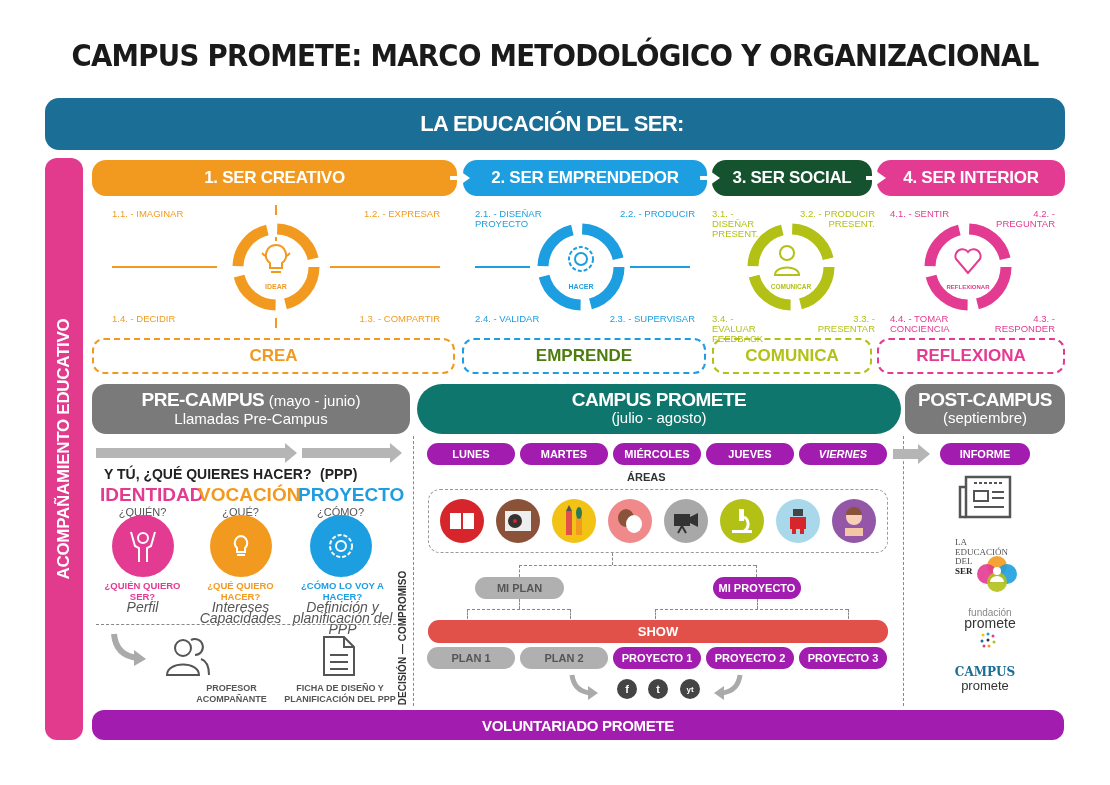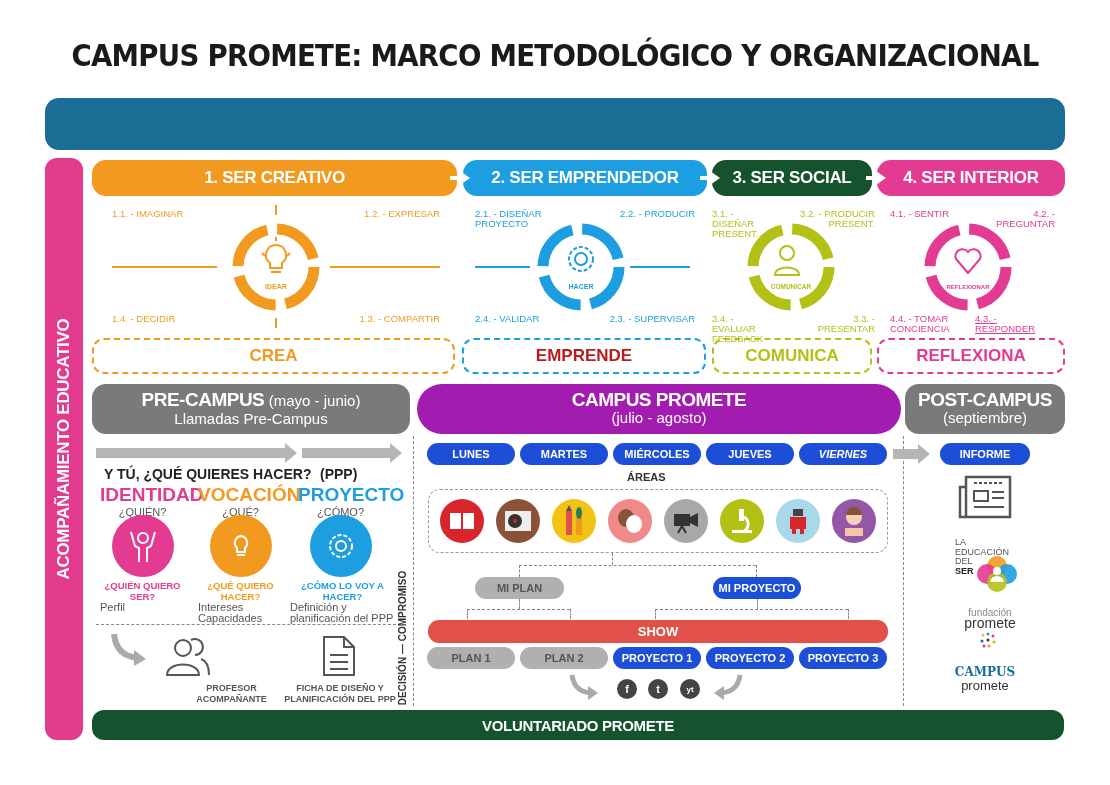"LA EDUCACIÓN DEL SER:" b { html: none -> <b>LA EDUCACIÓN DEL SER:</b> }
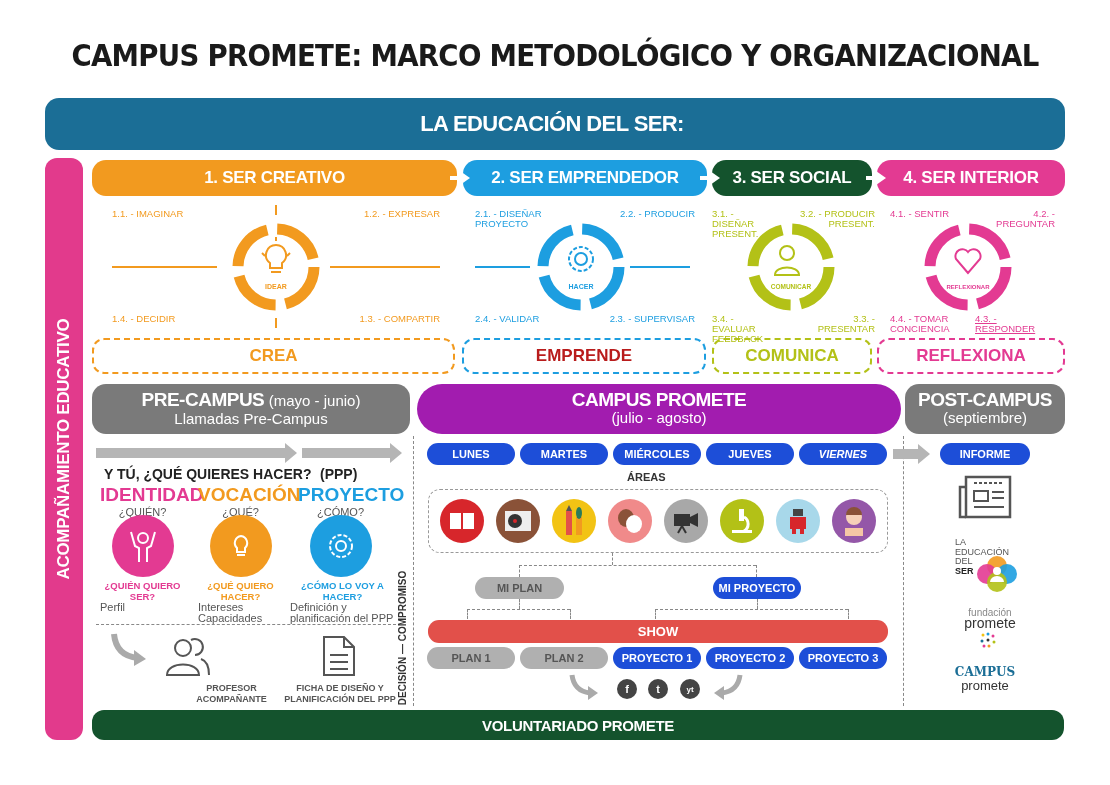"4.3. - RESPONDER" div.abs { text-align: none -> right; text-decoration: underline -> none }
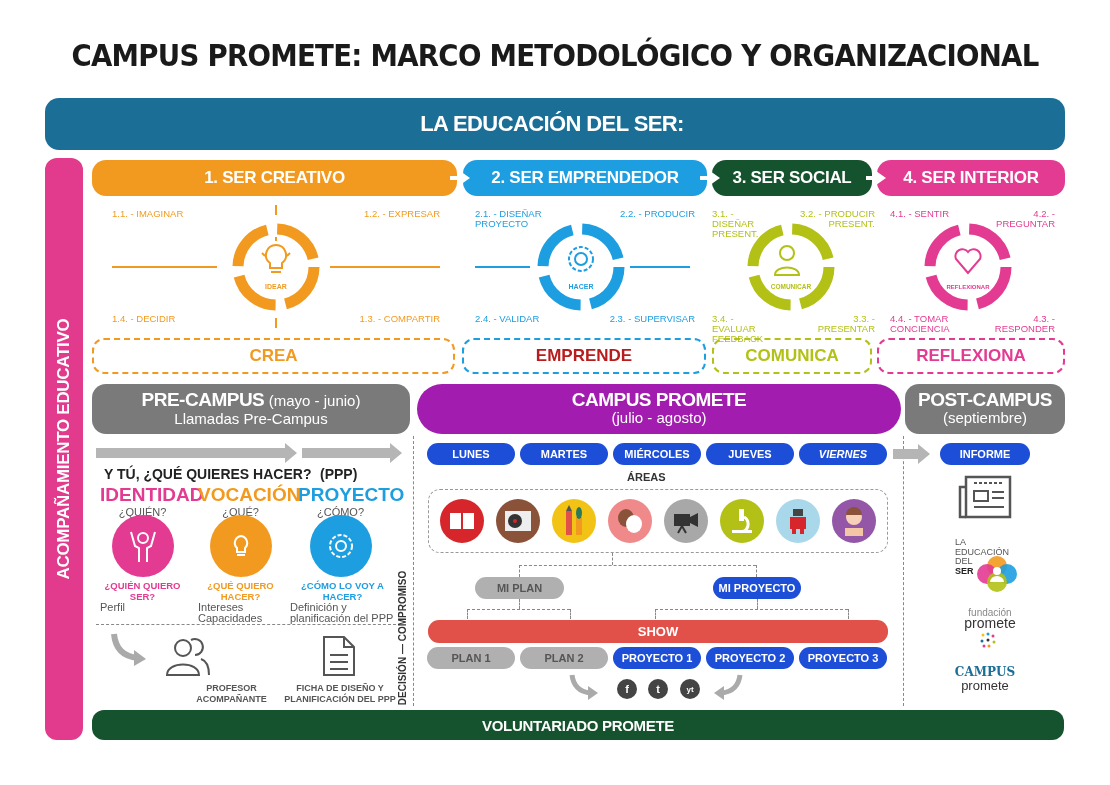"EMPRENDE" div.abs { color: #b91c1c -> #4d7c0f }
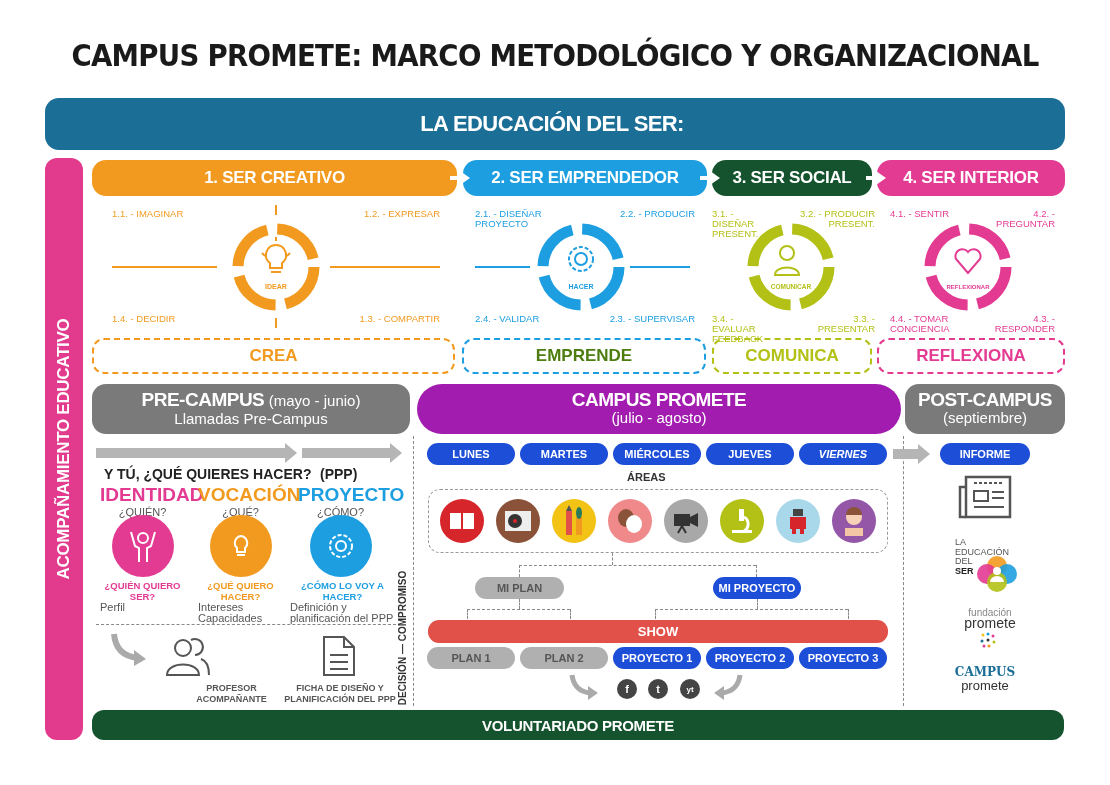"CAMPUS PROMETE" div.abs { background: #a21caf -> #0f766e }
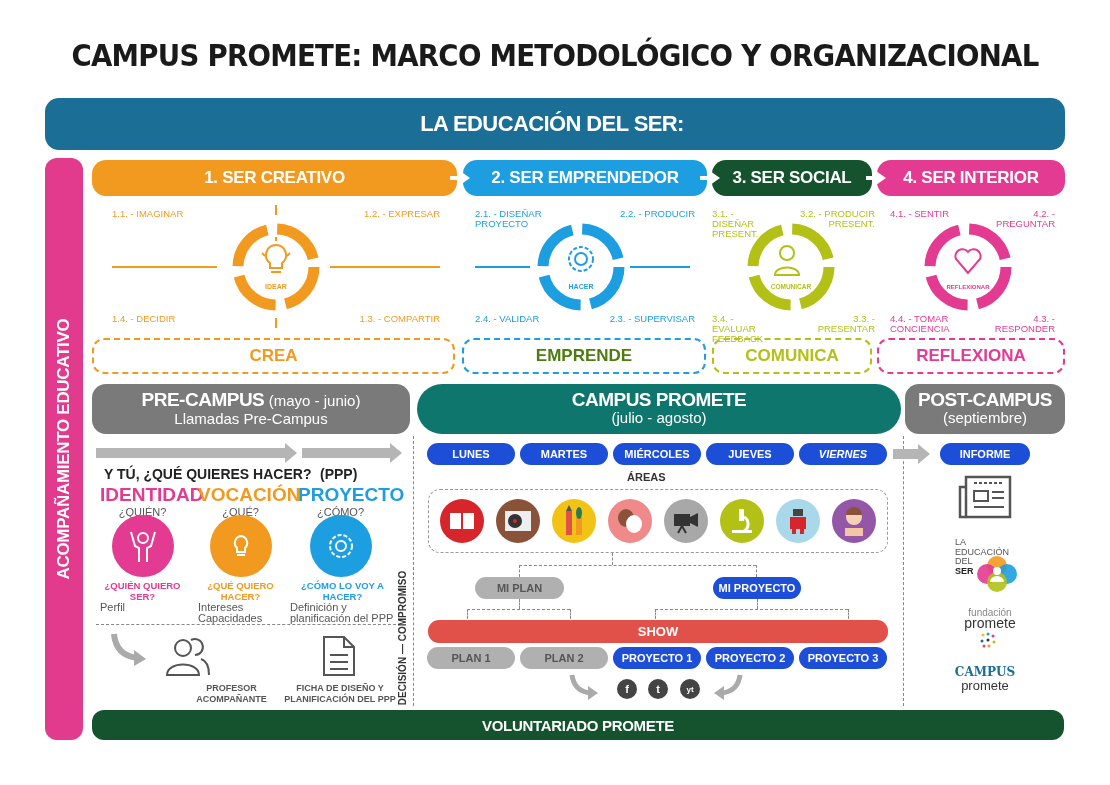"LUNES" .dk { background: #1d4ed8 -> #a21caf }
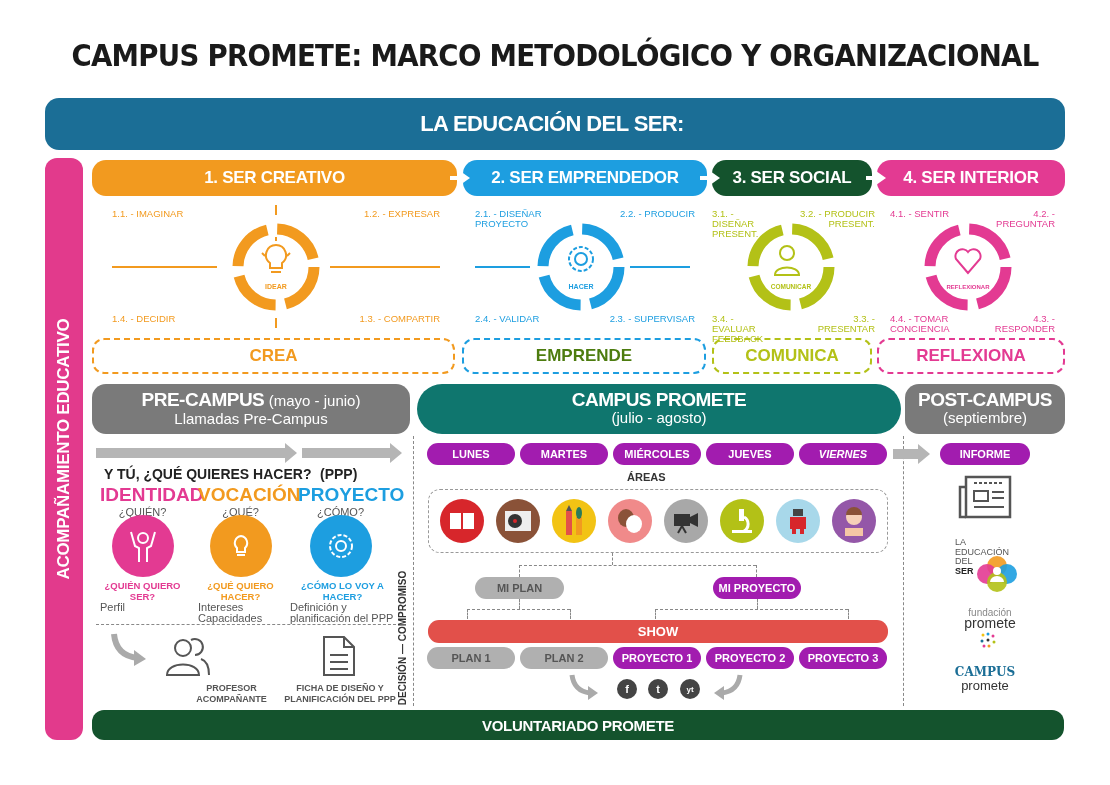"LA" div.abs { font-family: none -> Liberation Serif, serif }
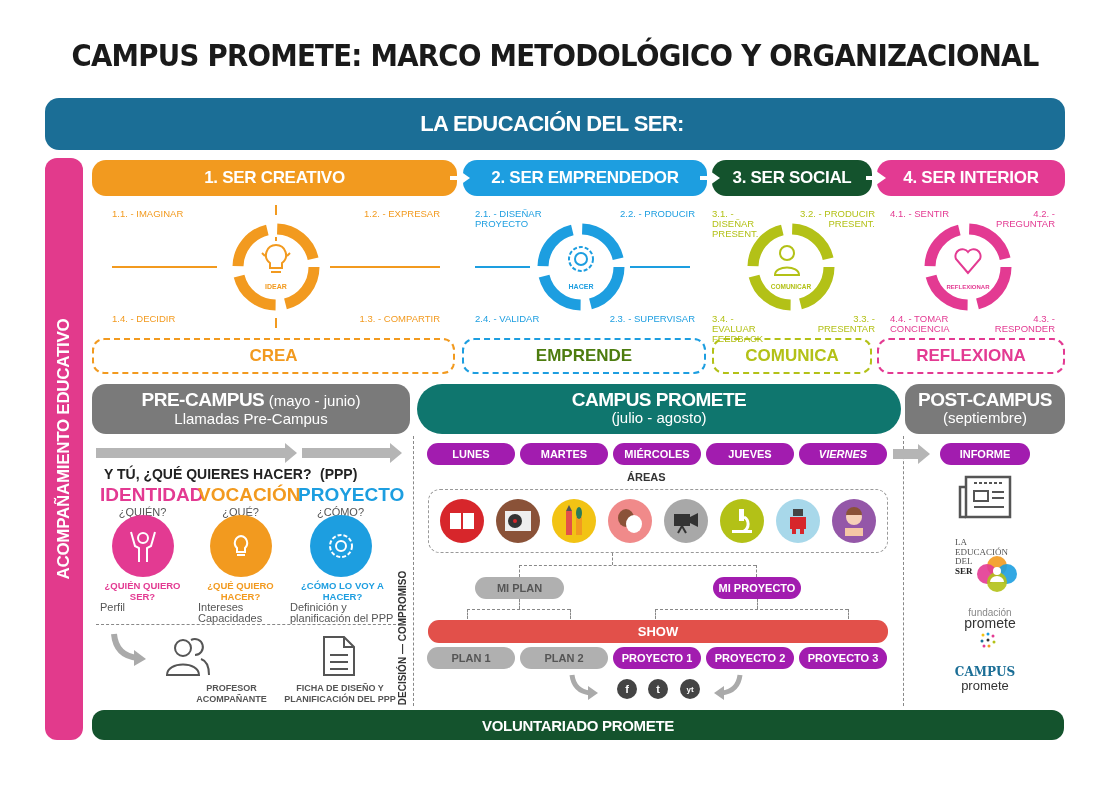"Perfil" .q-desc { font-size: 11px -> 14px; font-style: none -> italic; text-align: left -> center }
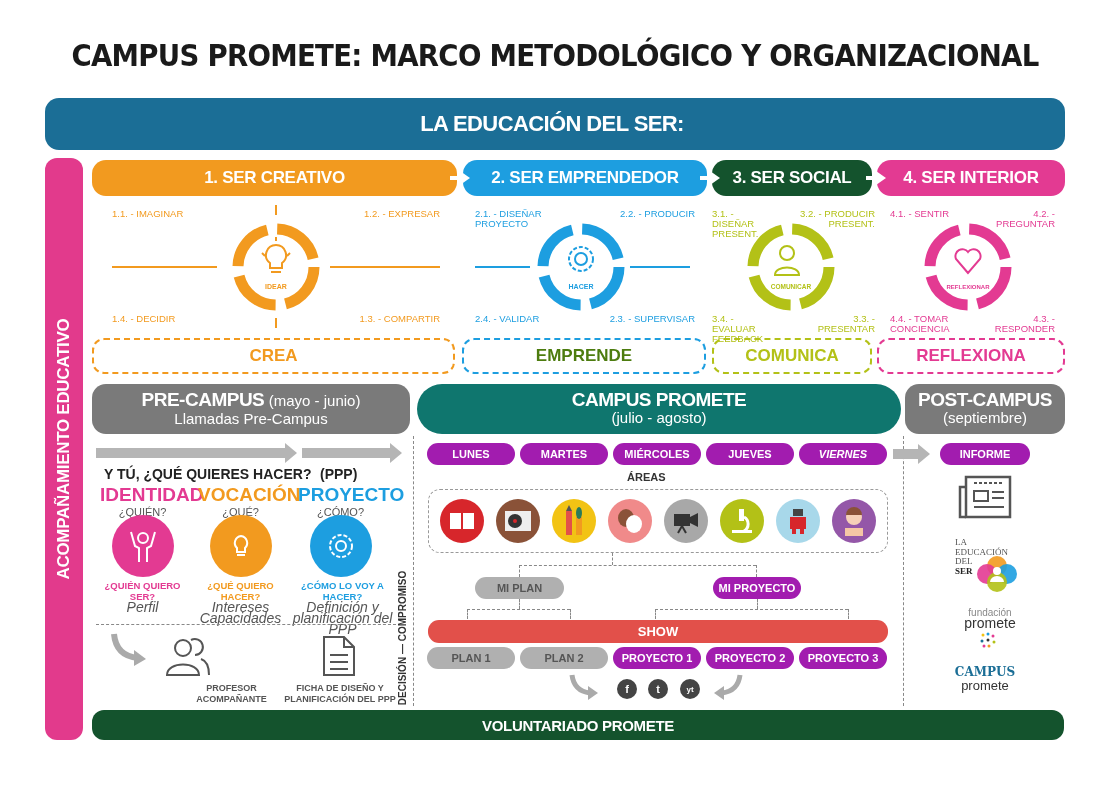"VOLUNTARIADO PROMETE" .volunteer { background: #14532d -> #a21caf }
